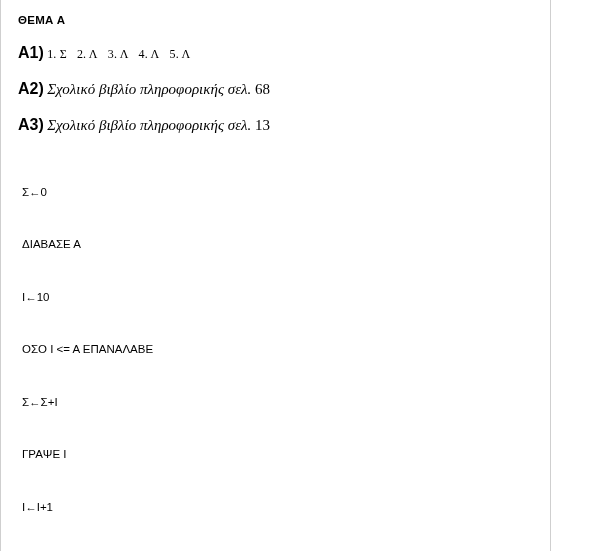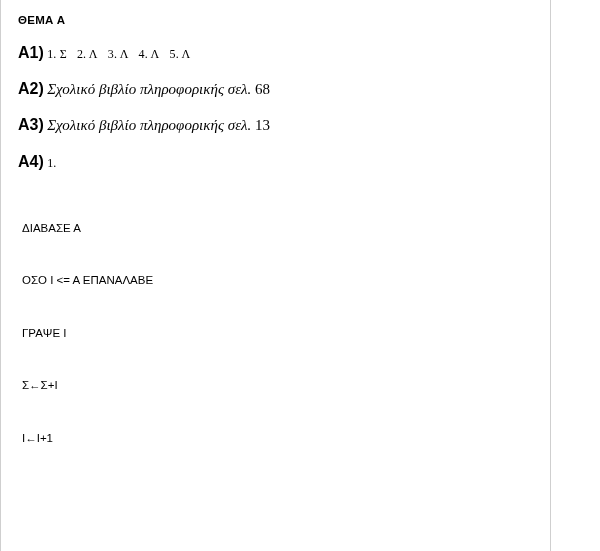"Α4) 1." div.qline { html: <div> <span>Α4)</span> <span>1.</span> </div> -> none }
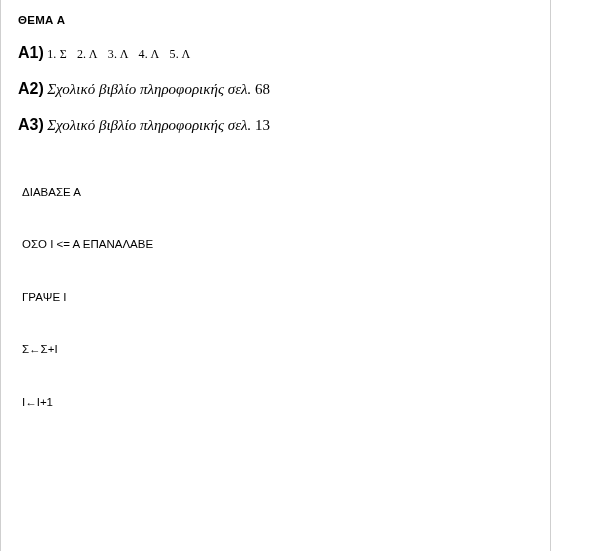"Σ←0" div.code-line { html: none -> <div>Σ←0</div> }
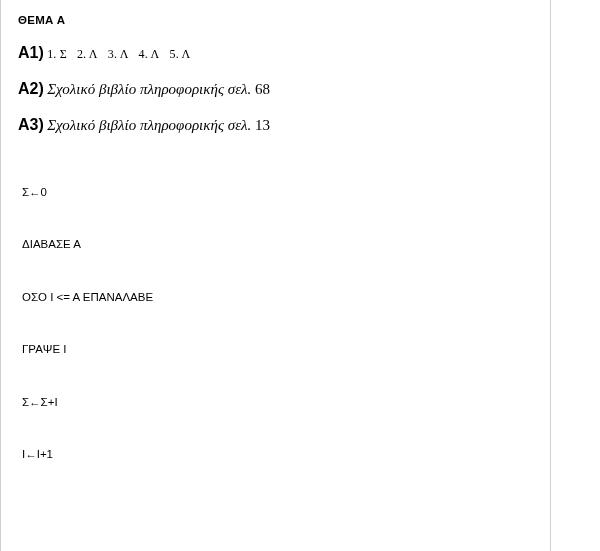"Ι←10" div.code-line { html: none -> <div>Ι←10</div> }
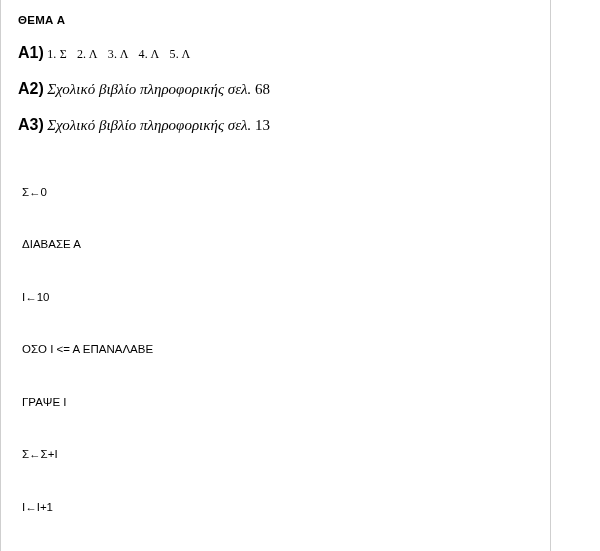"ΓΡΑΨΕ Ι" div.code-line { order: before "Σ←Σ+Ι" -> after "Σ←Σ+Ι" }
